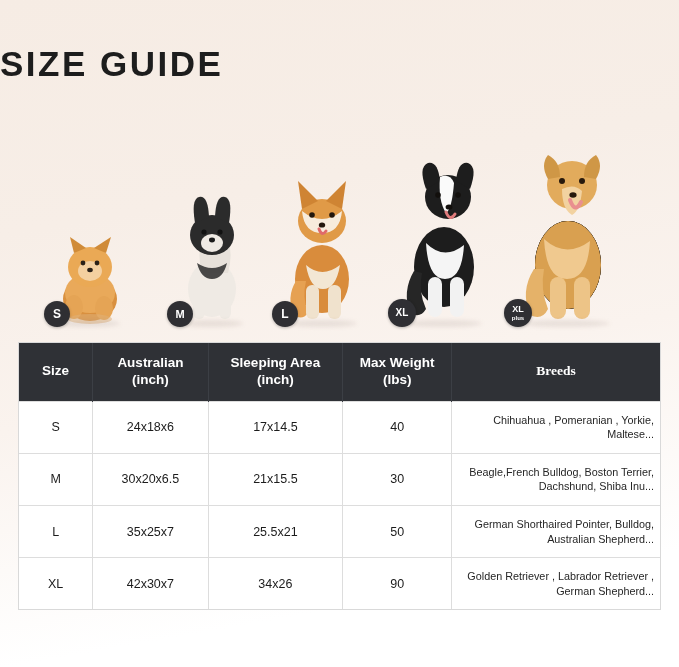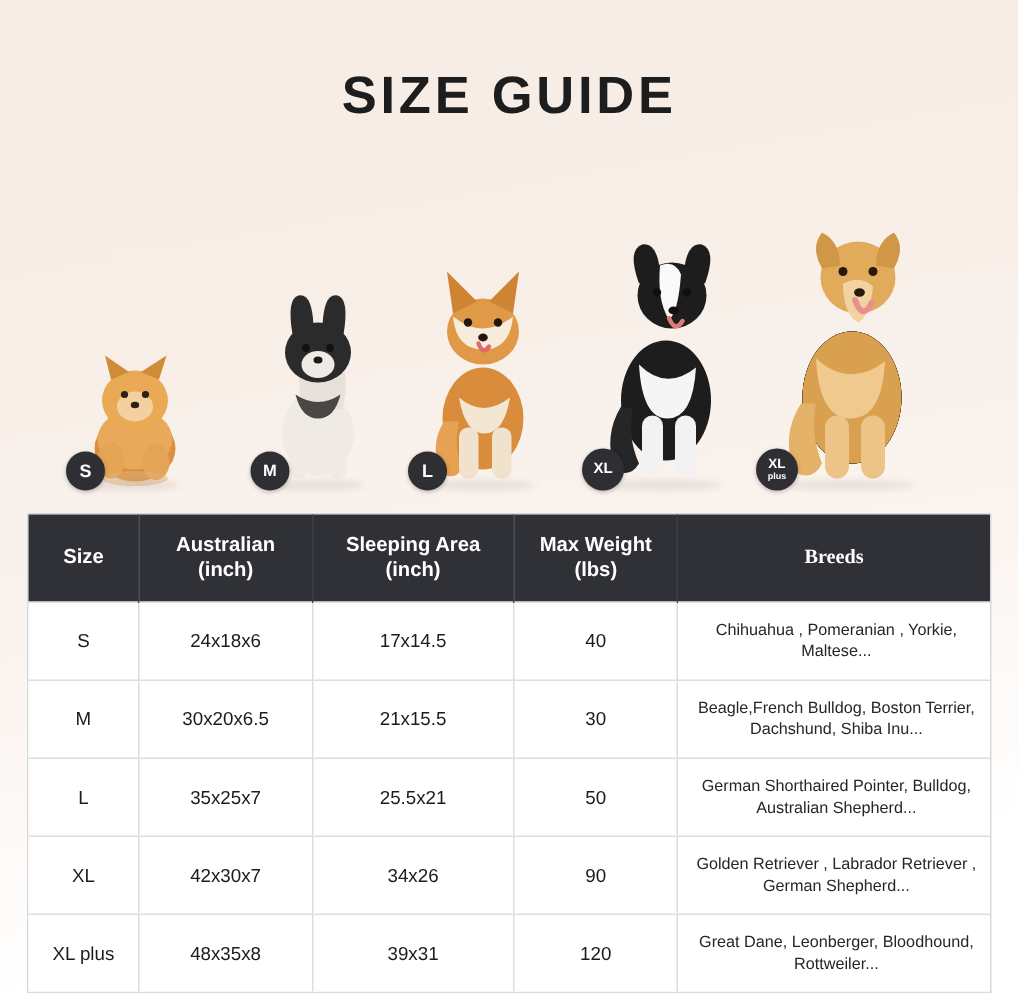"SIZE GUIDE" .title { text-align: center -> none }
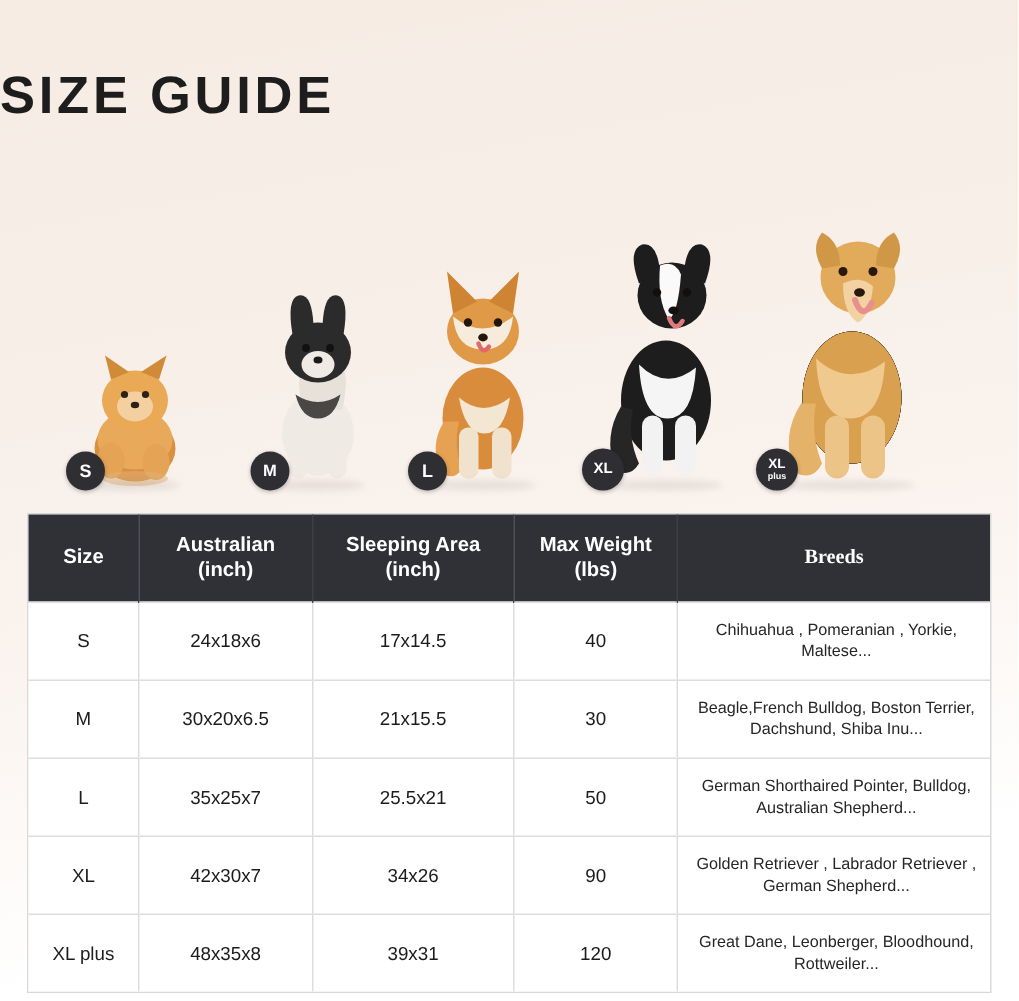"Chihuahua , Pomeranian , Yorkie," td.breeds { text-align: center -> right }
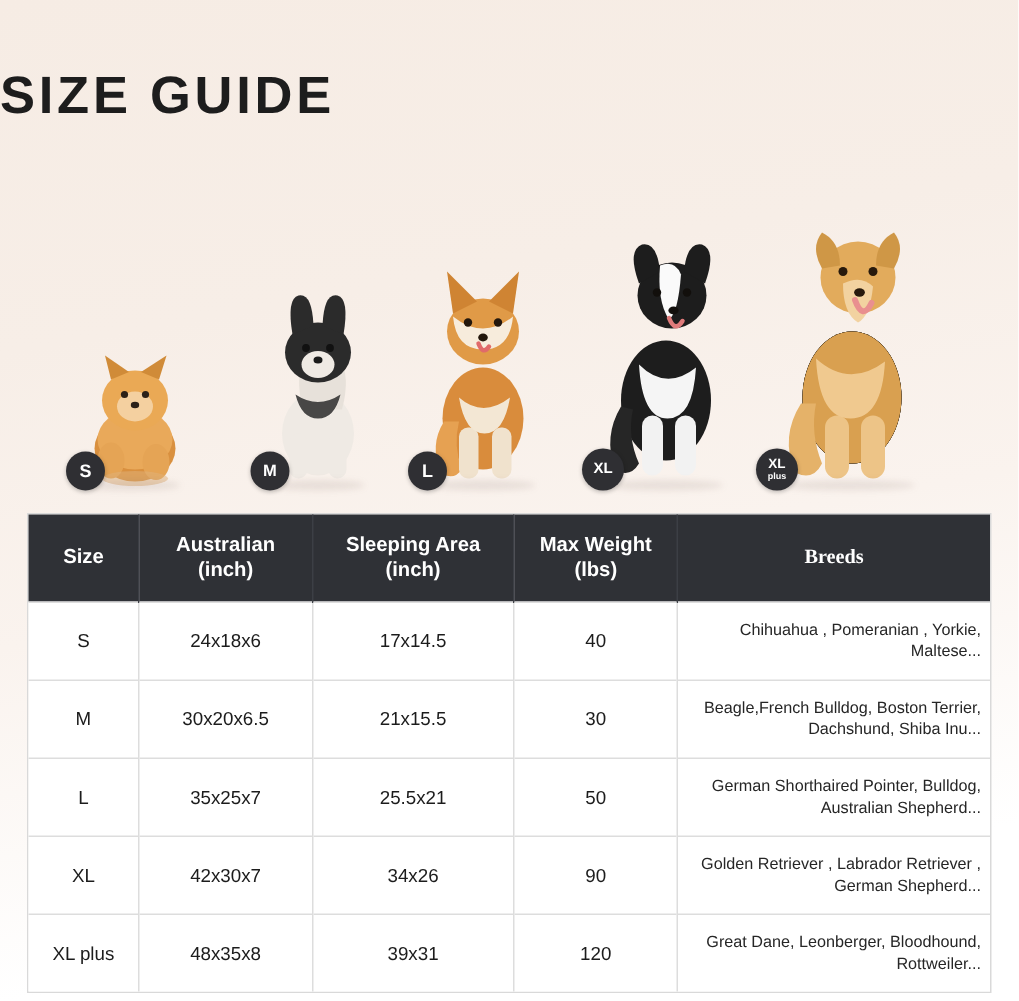"XL plus" tr { html: <tr> <td>XL plus</td> <td>48x35x8</td> <td>39x31</td> <td>120</td> <td>Great Dane, Leonberger, Bloodhound, Rottweiler...</td> </tr> -> none }
